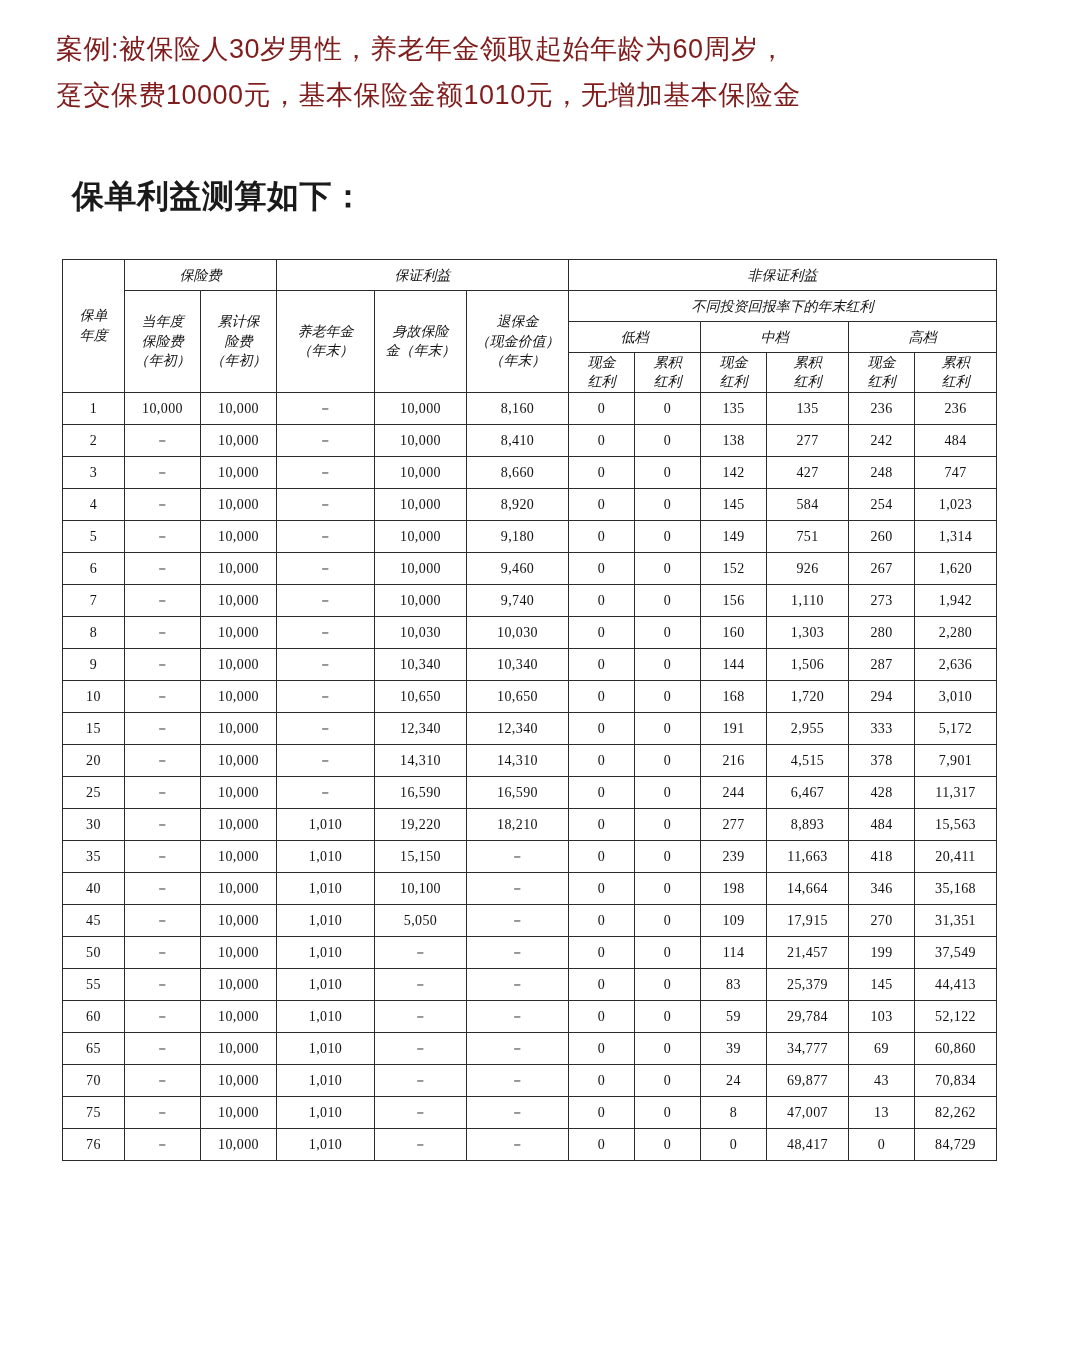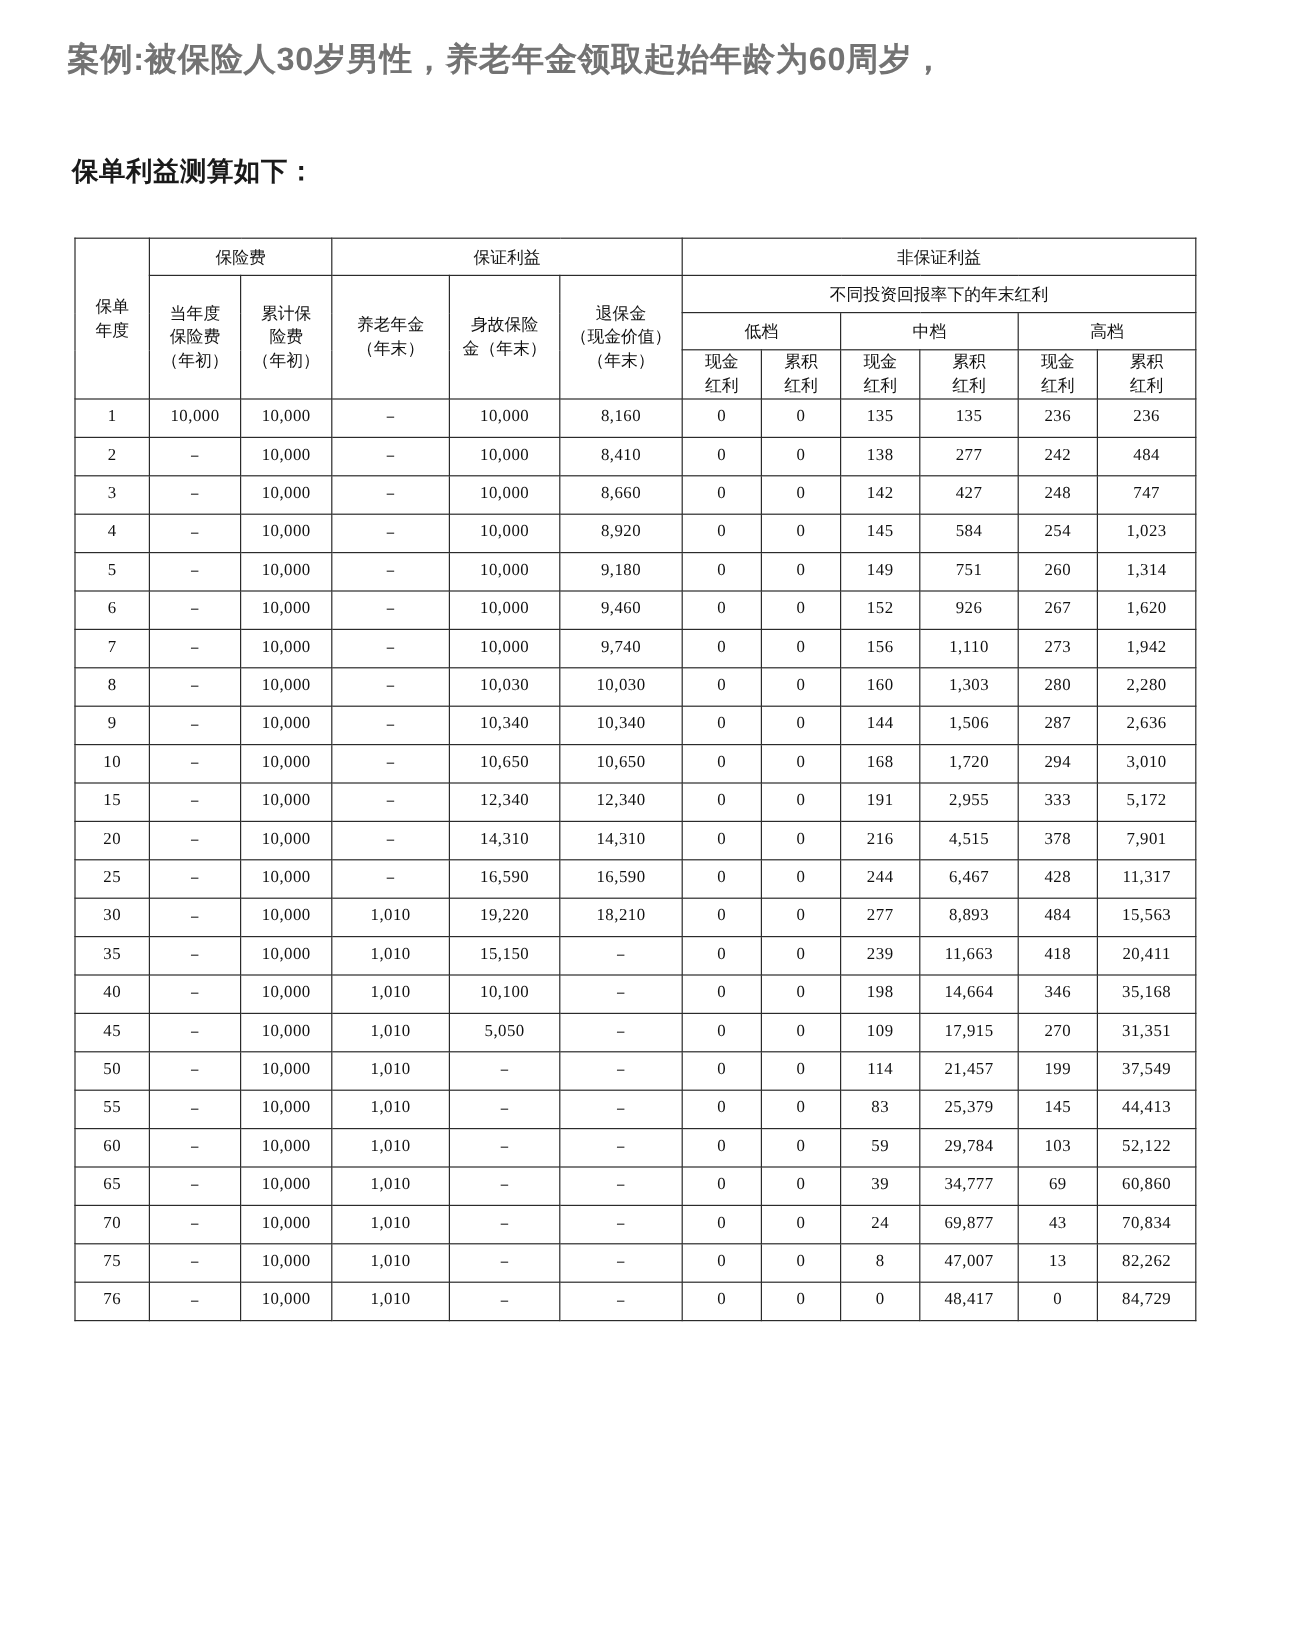"案例:被保险人30岁男性，养老年金领取起始年龄为60周岁，" .intro { color: #737373 -> #7f1d1d; font-weight: bold -> normal }
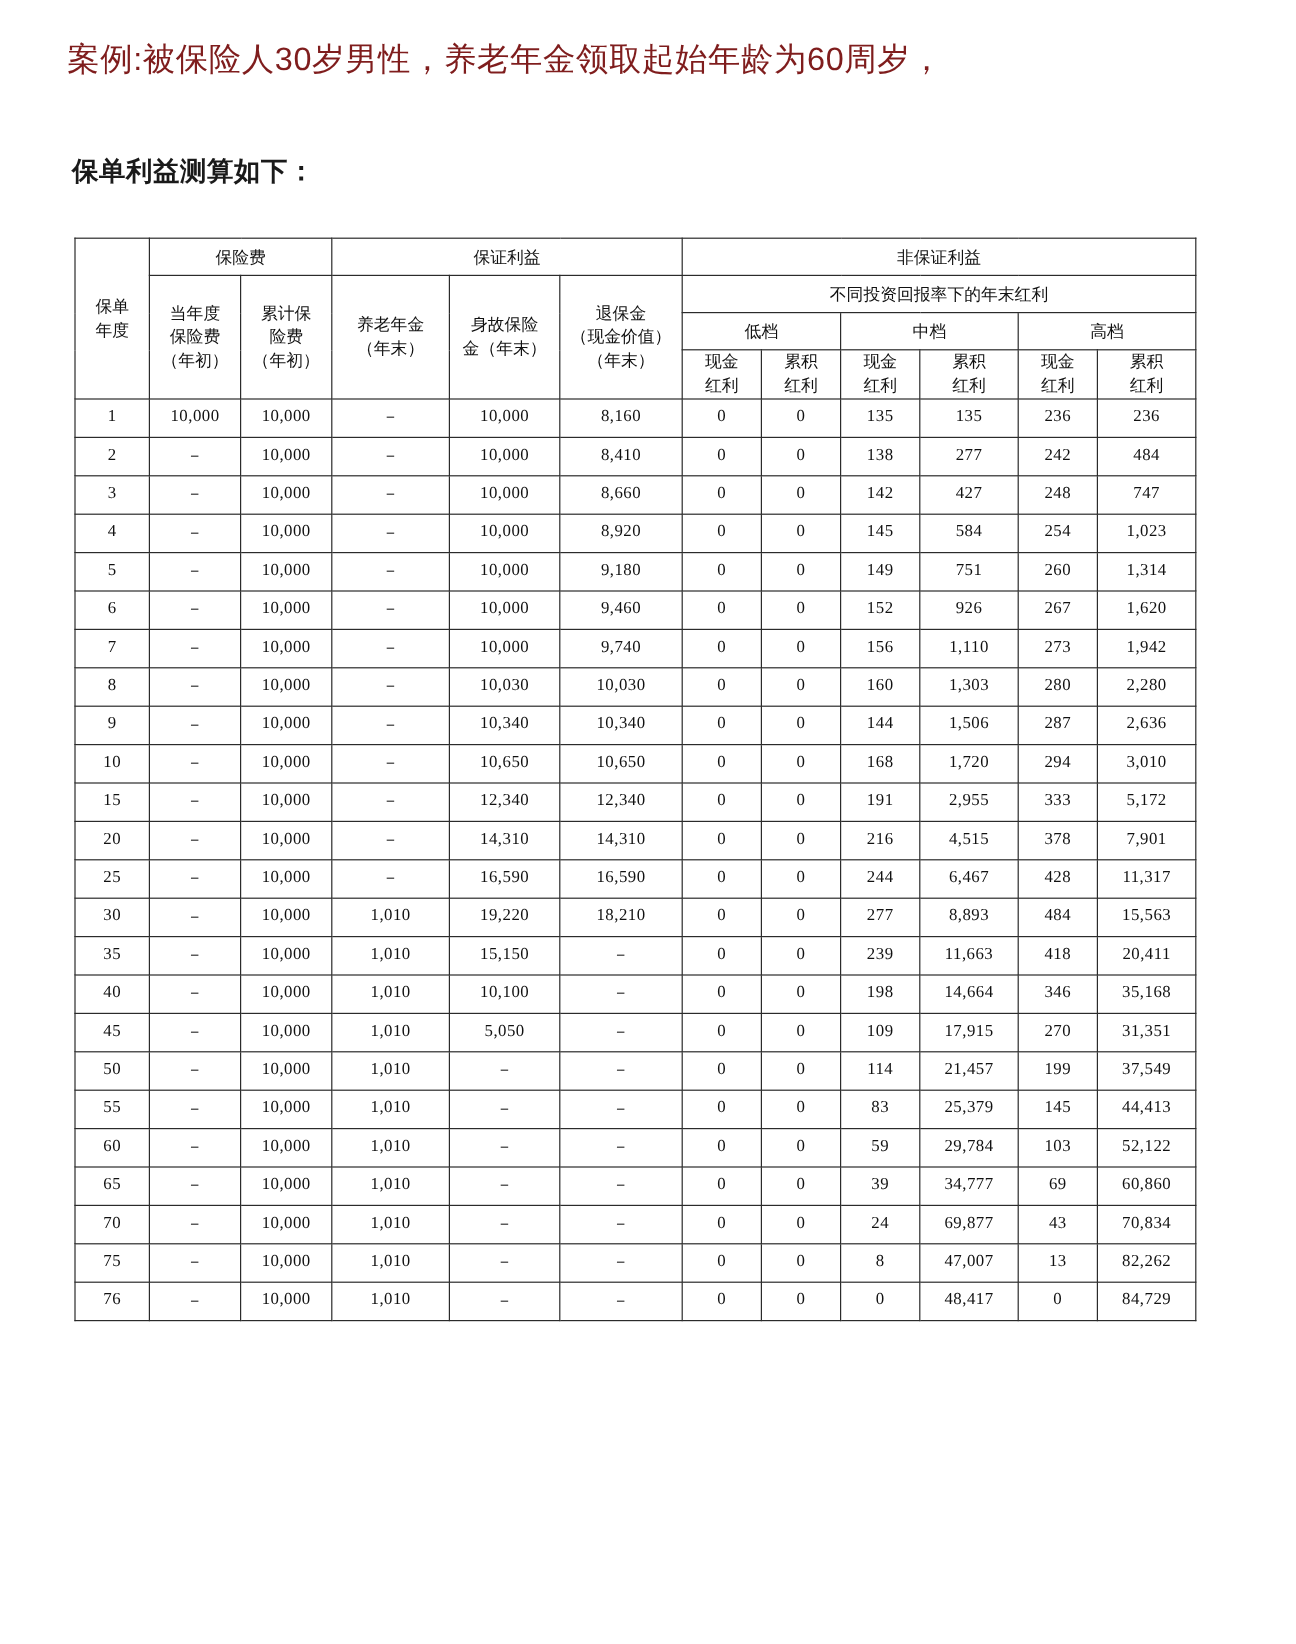"趸交保费10000元，基本保险金额1010元，无增加基本保险金" p { html: none -> <p>趸交保费10000元，基本保险金额1010元，无增加基本保险金</p> }
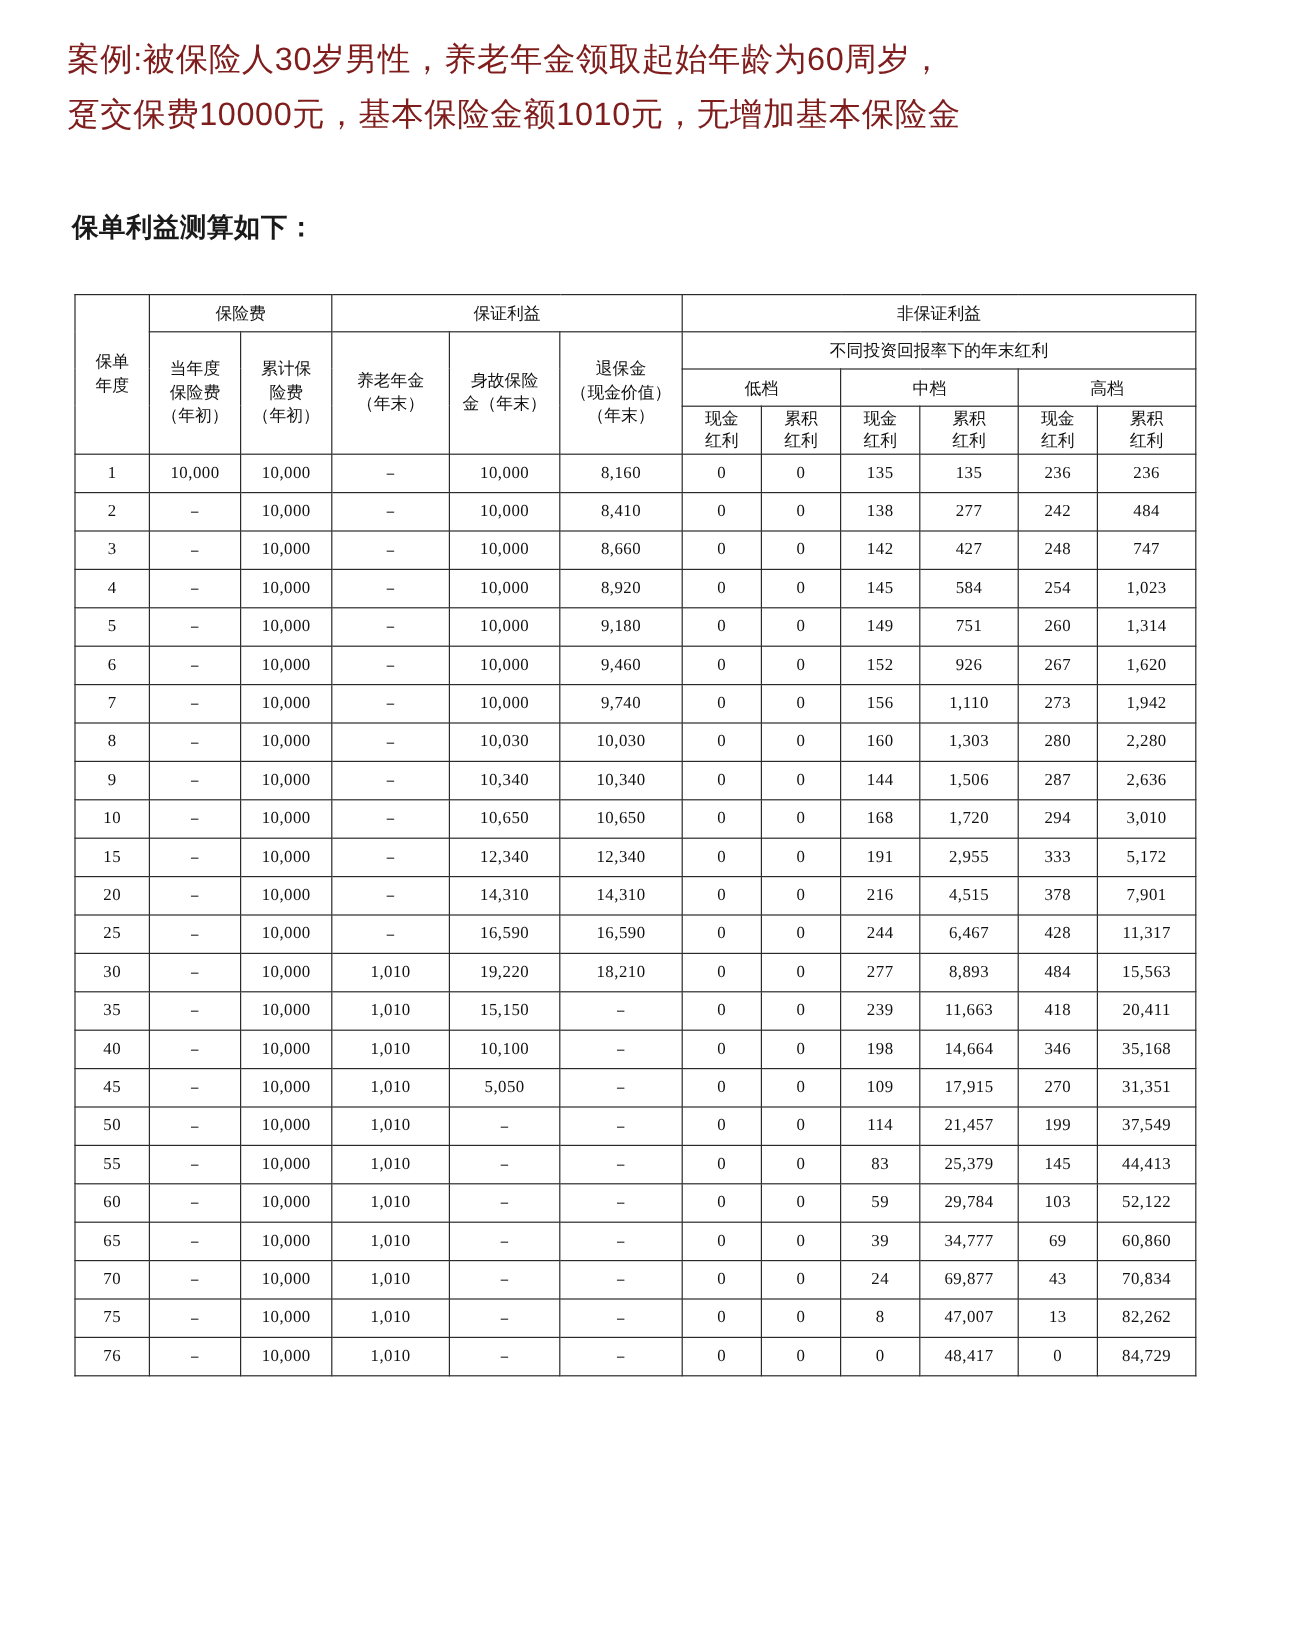"保单利益测算如下：" .subtitle { font-size: 22px -> 32px; margin: 56px 0 0 4px -> 56px 0 0 16px }
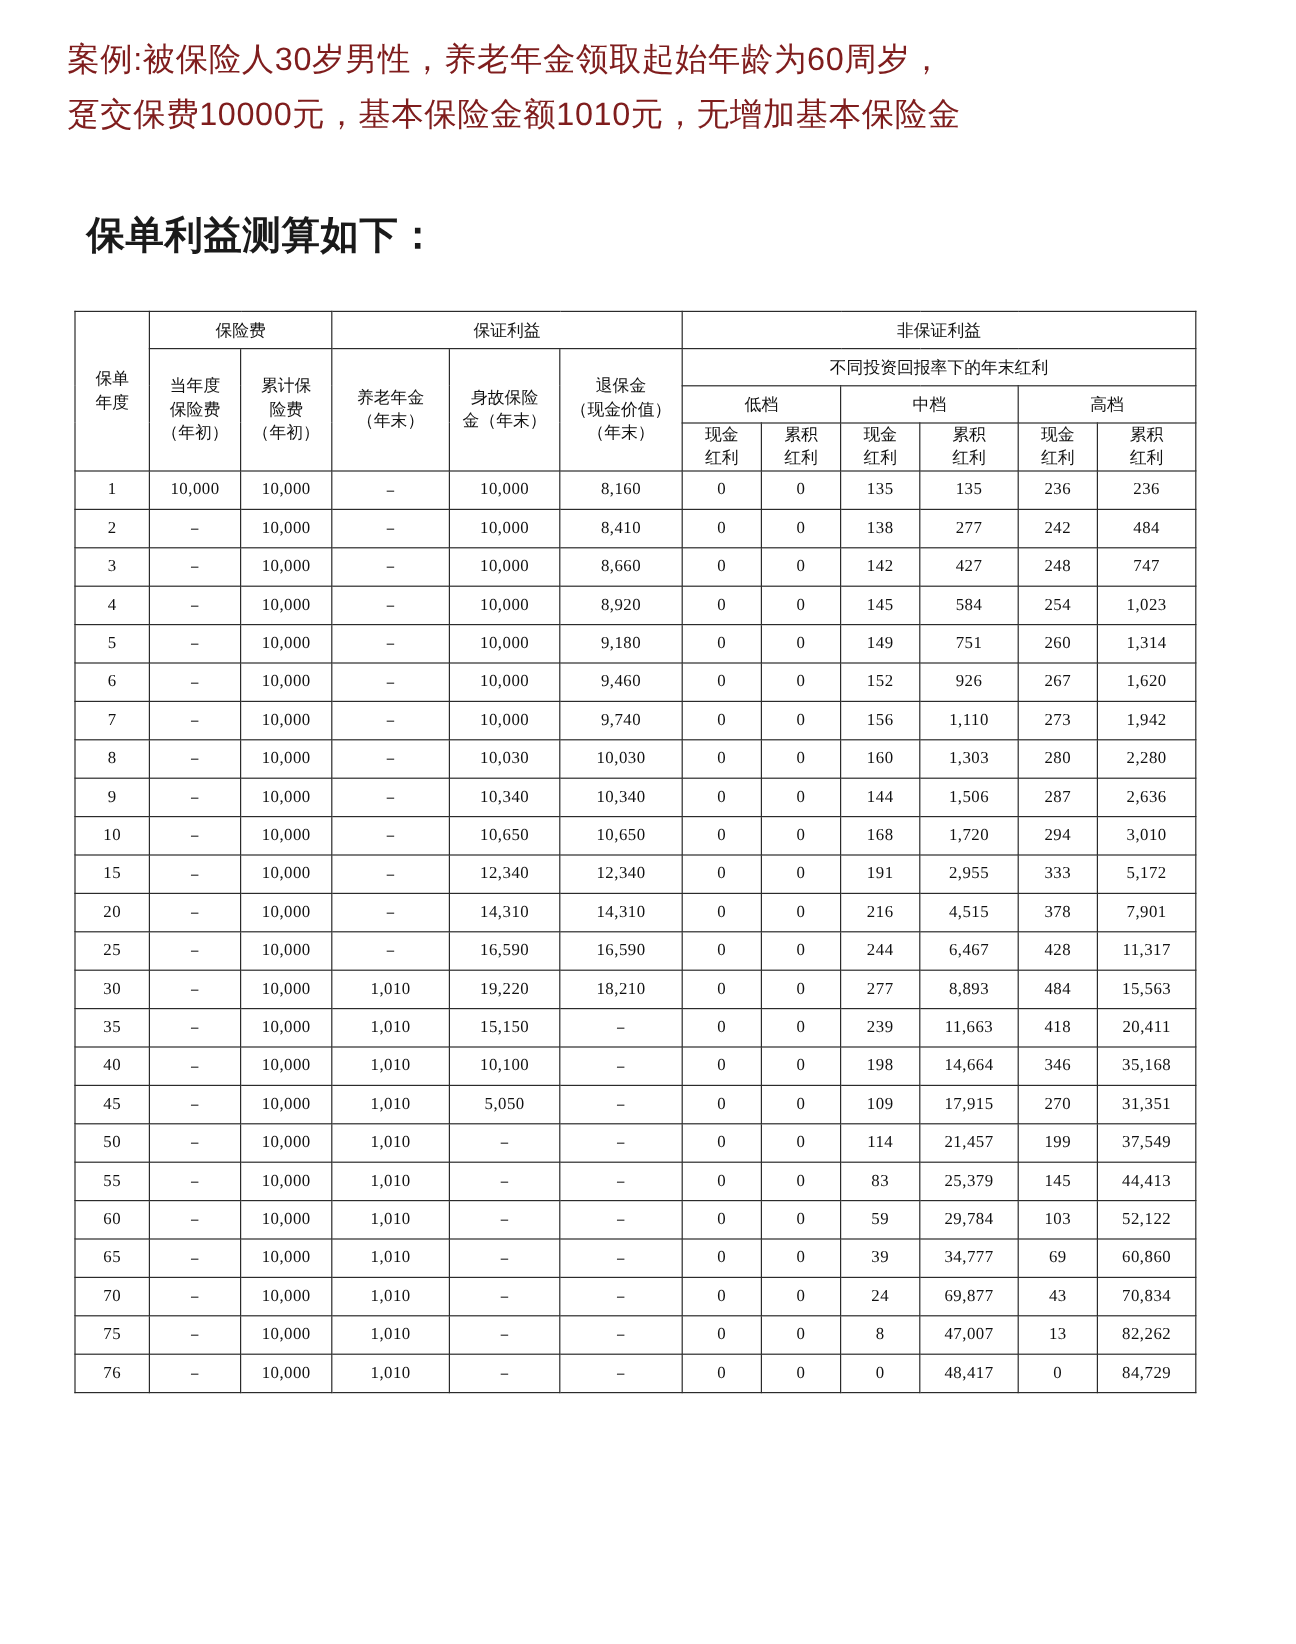"保险费" .hdr { font-style: none -> italic }
